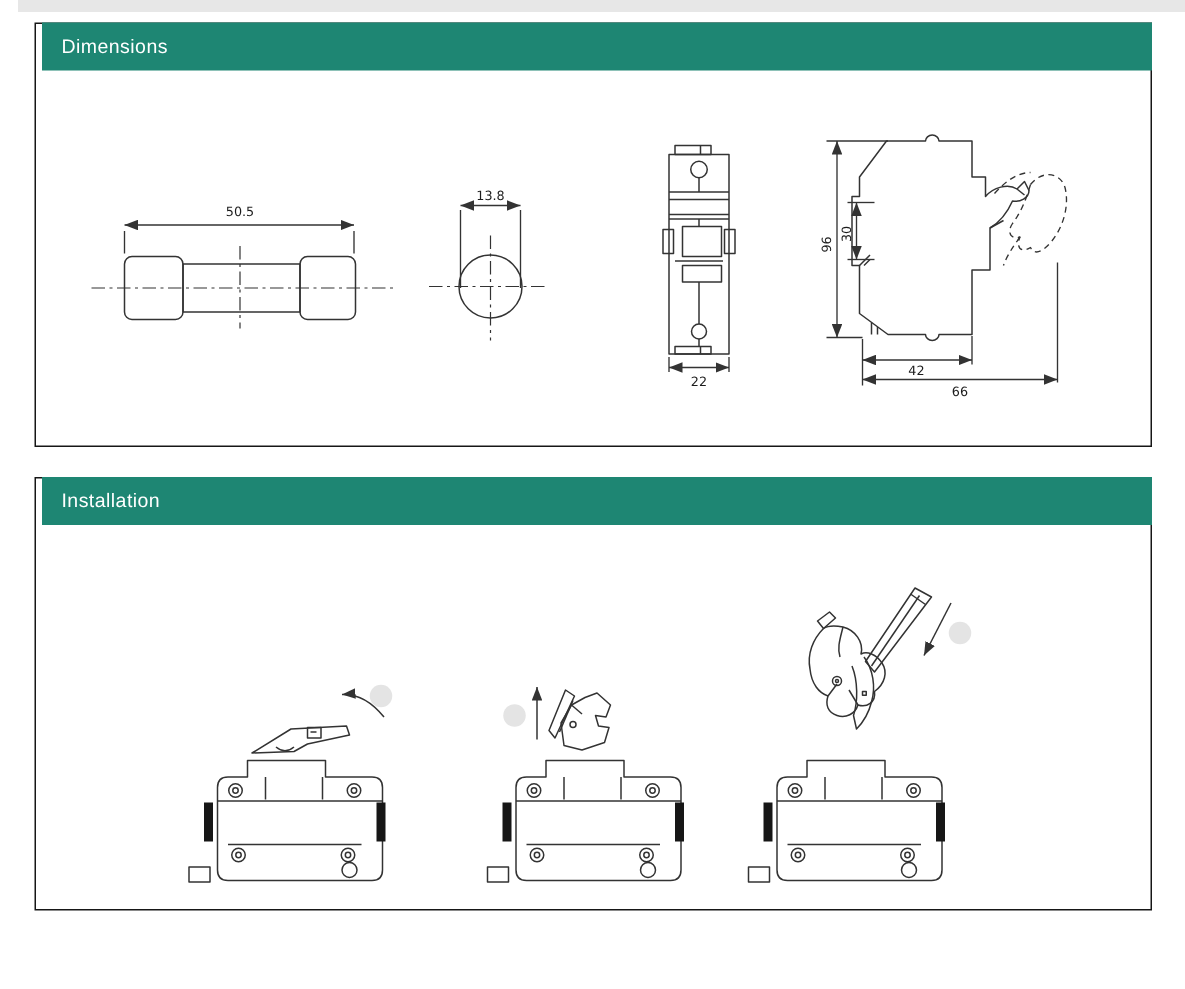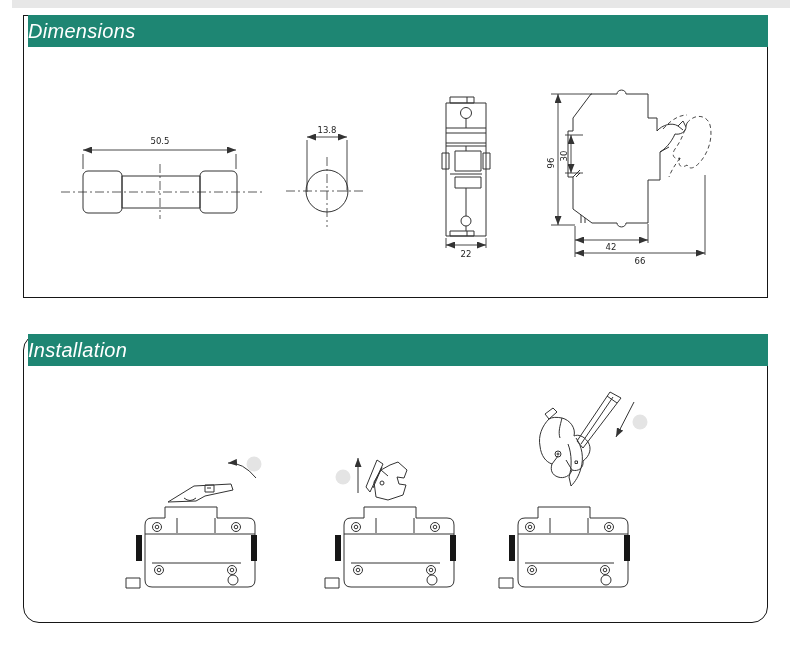"Dimensions" .banner { font-size: 20px -> 13px; font-style: italic -> none; padding-left: none -> 13px }
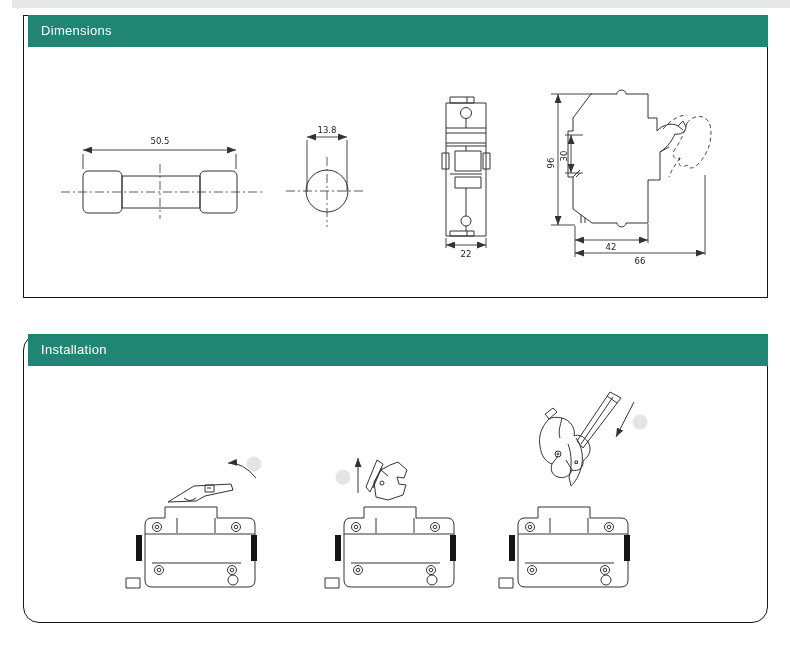"Installation" #installation-section { border-radius: 16px -> none; top: 334px -> 318px }
